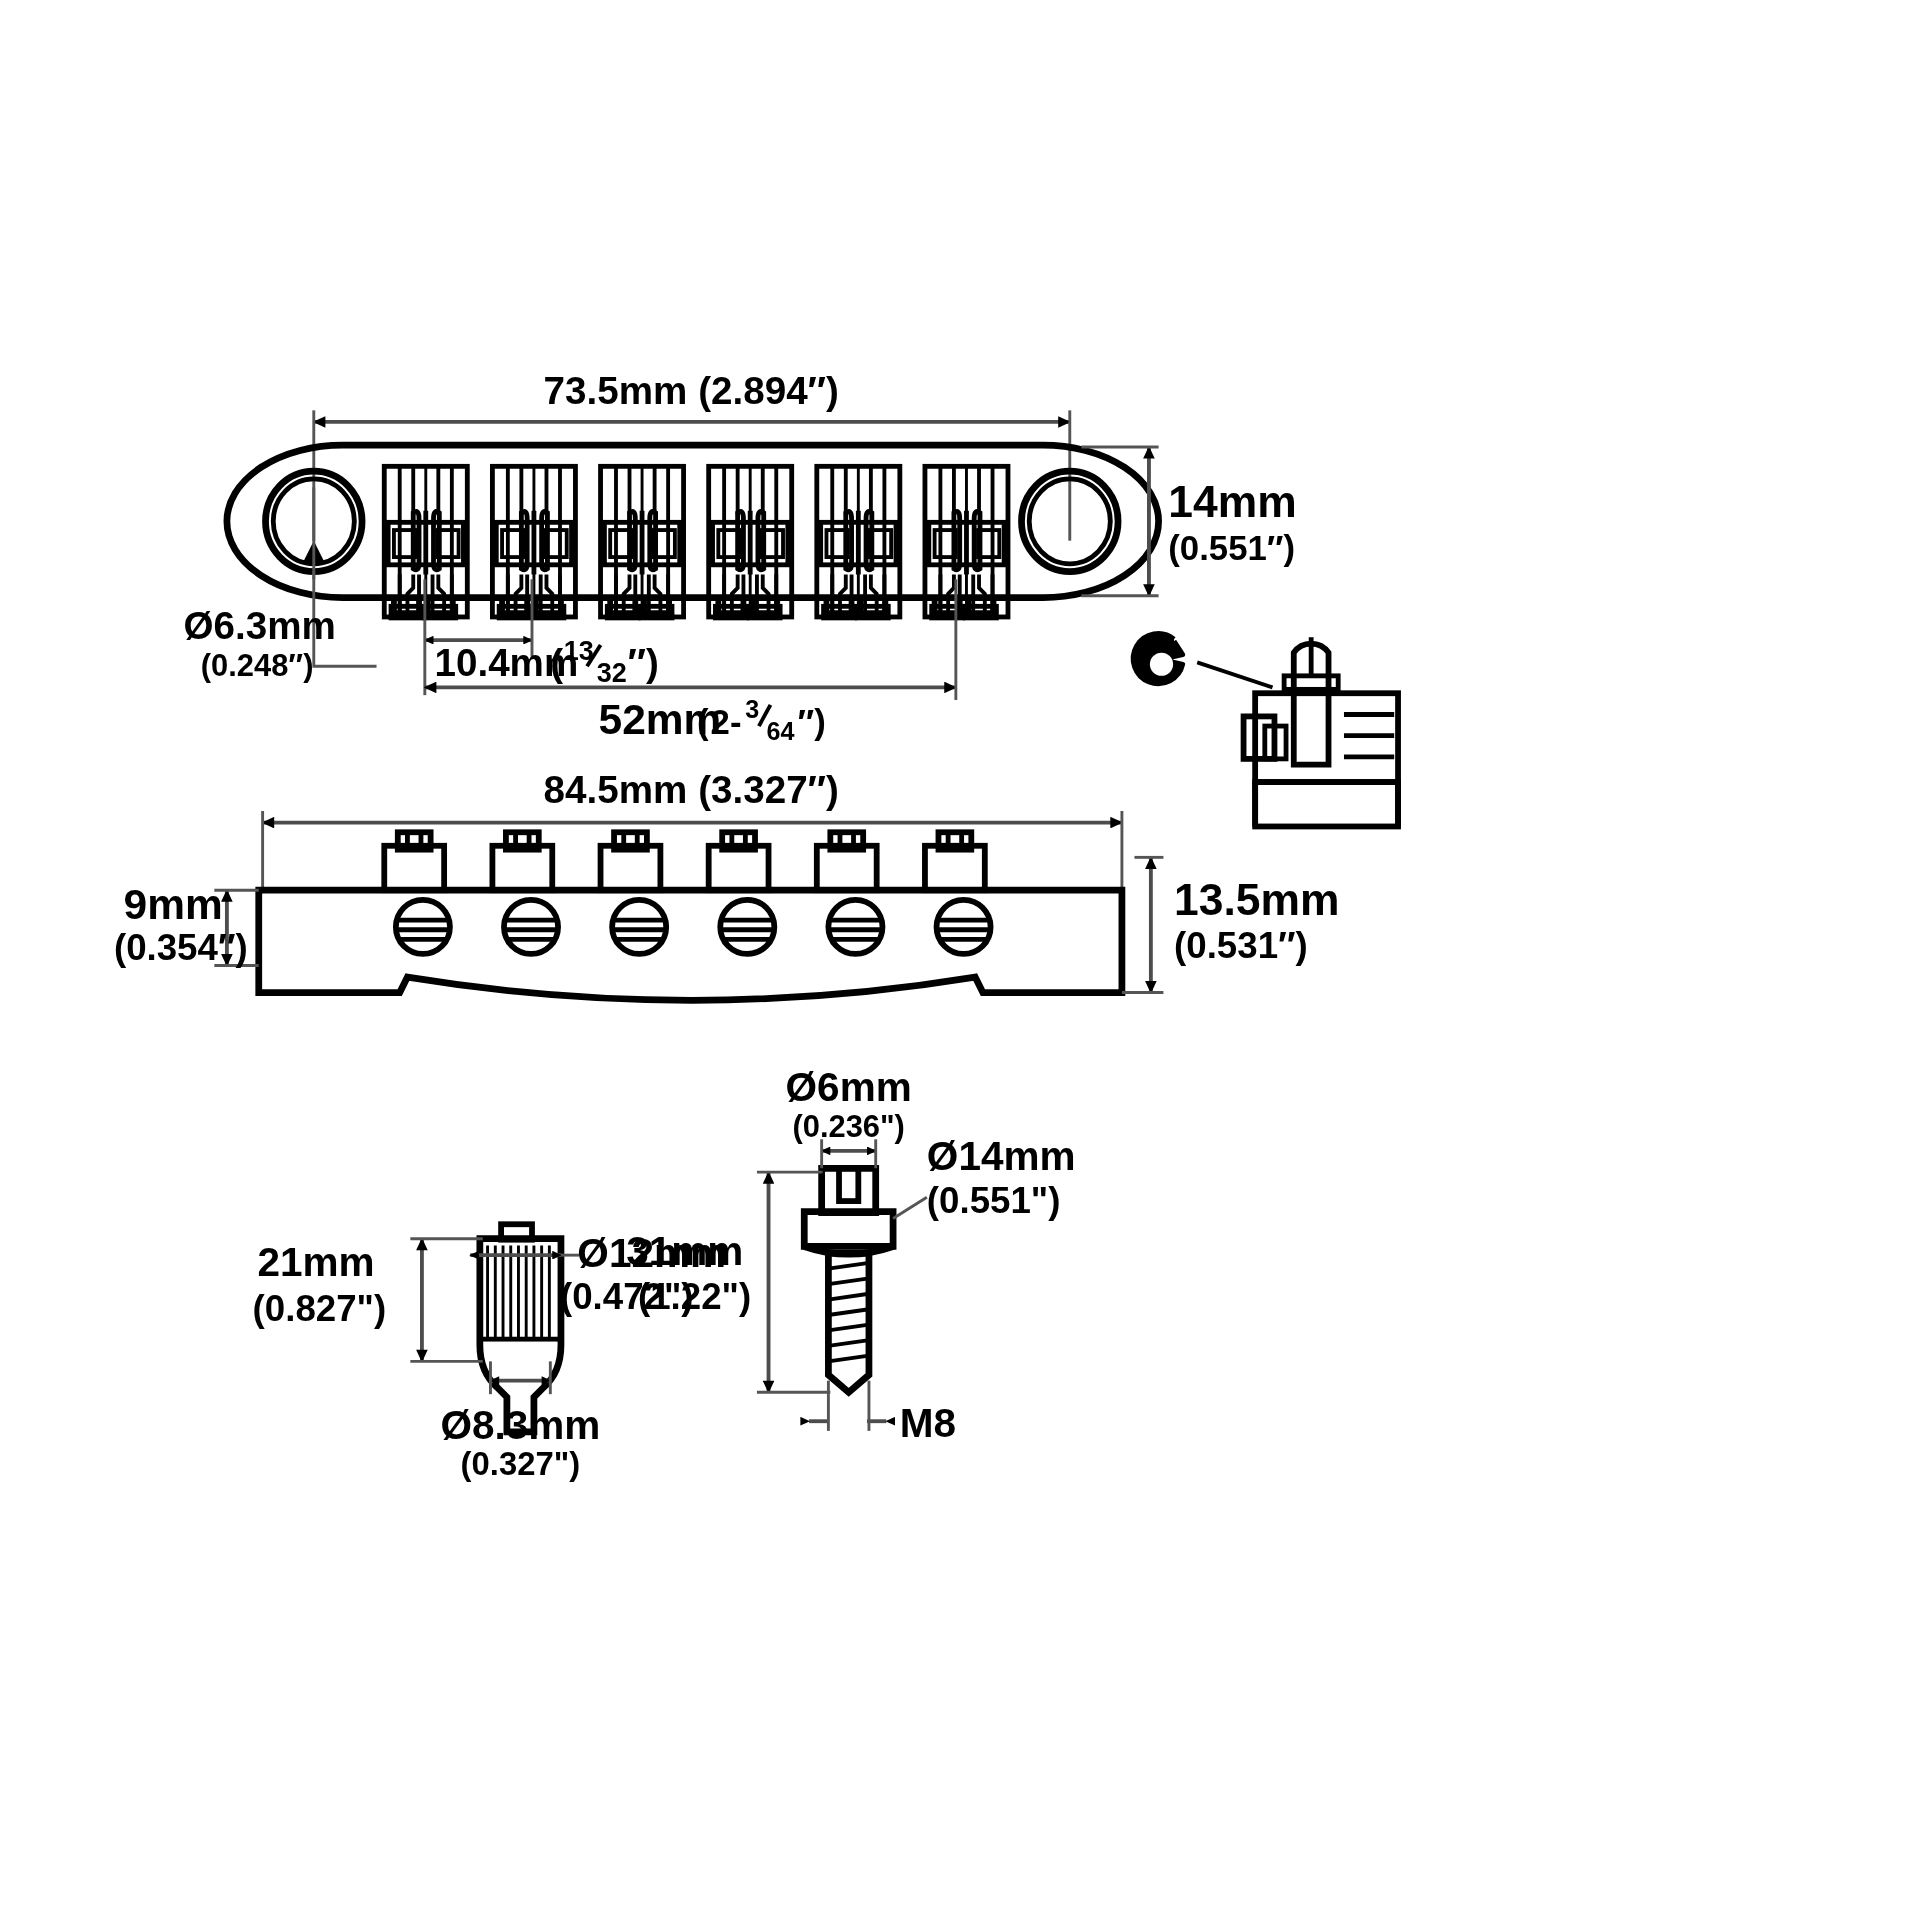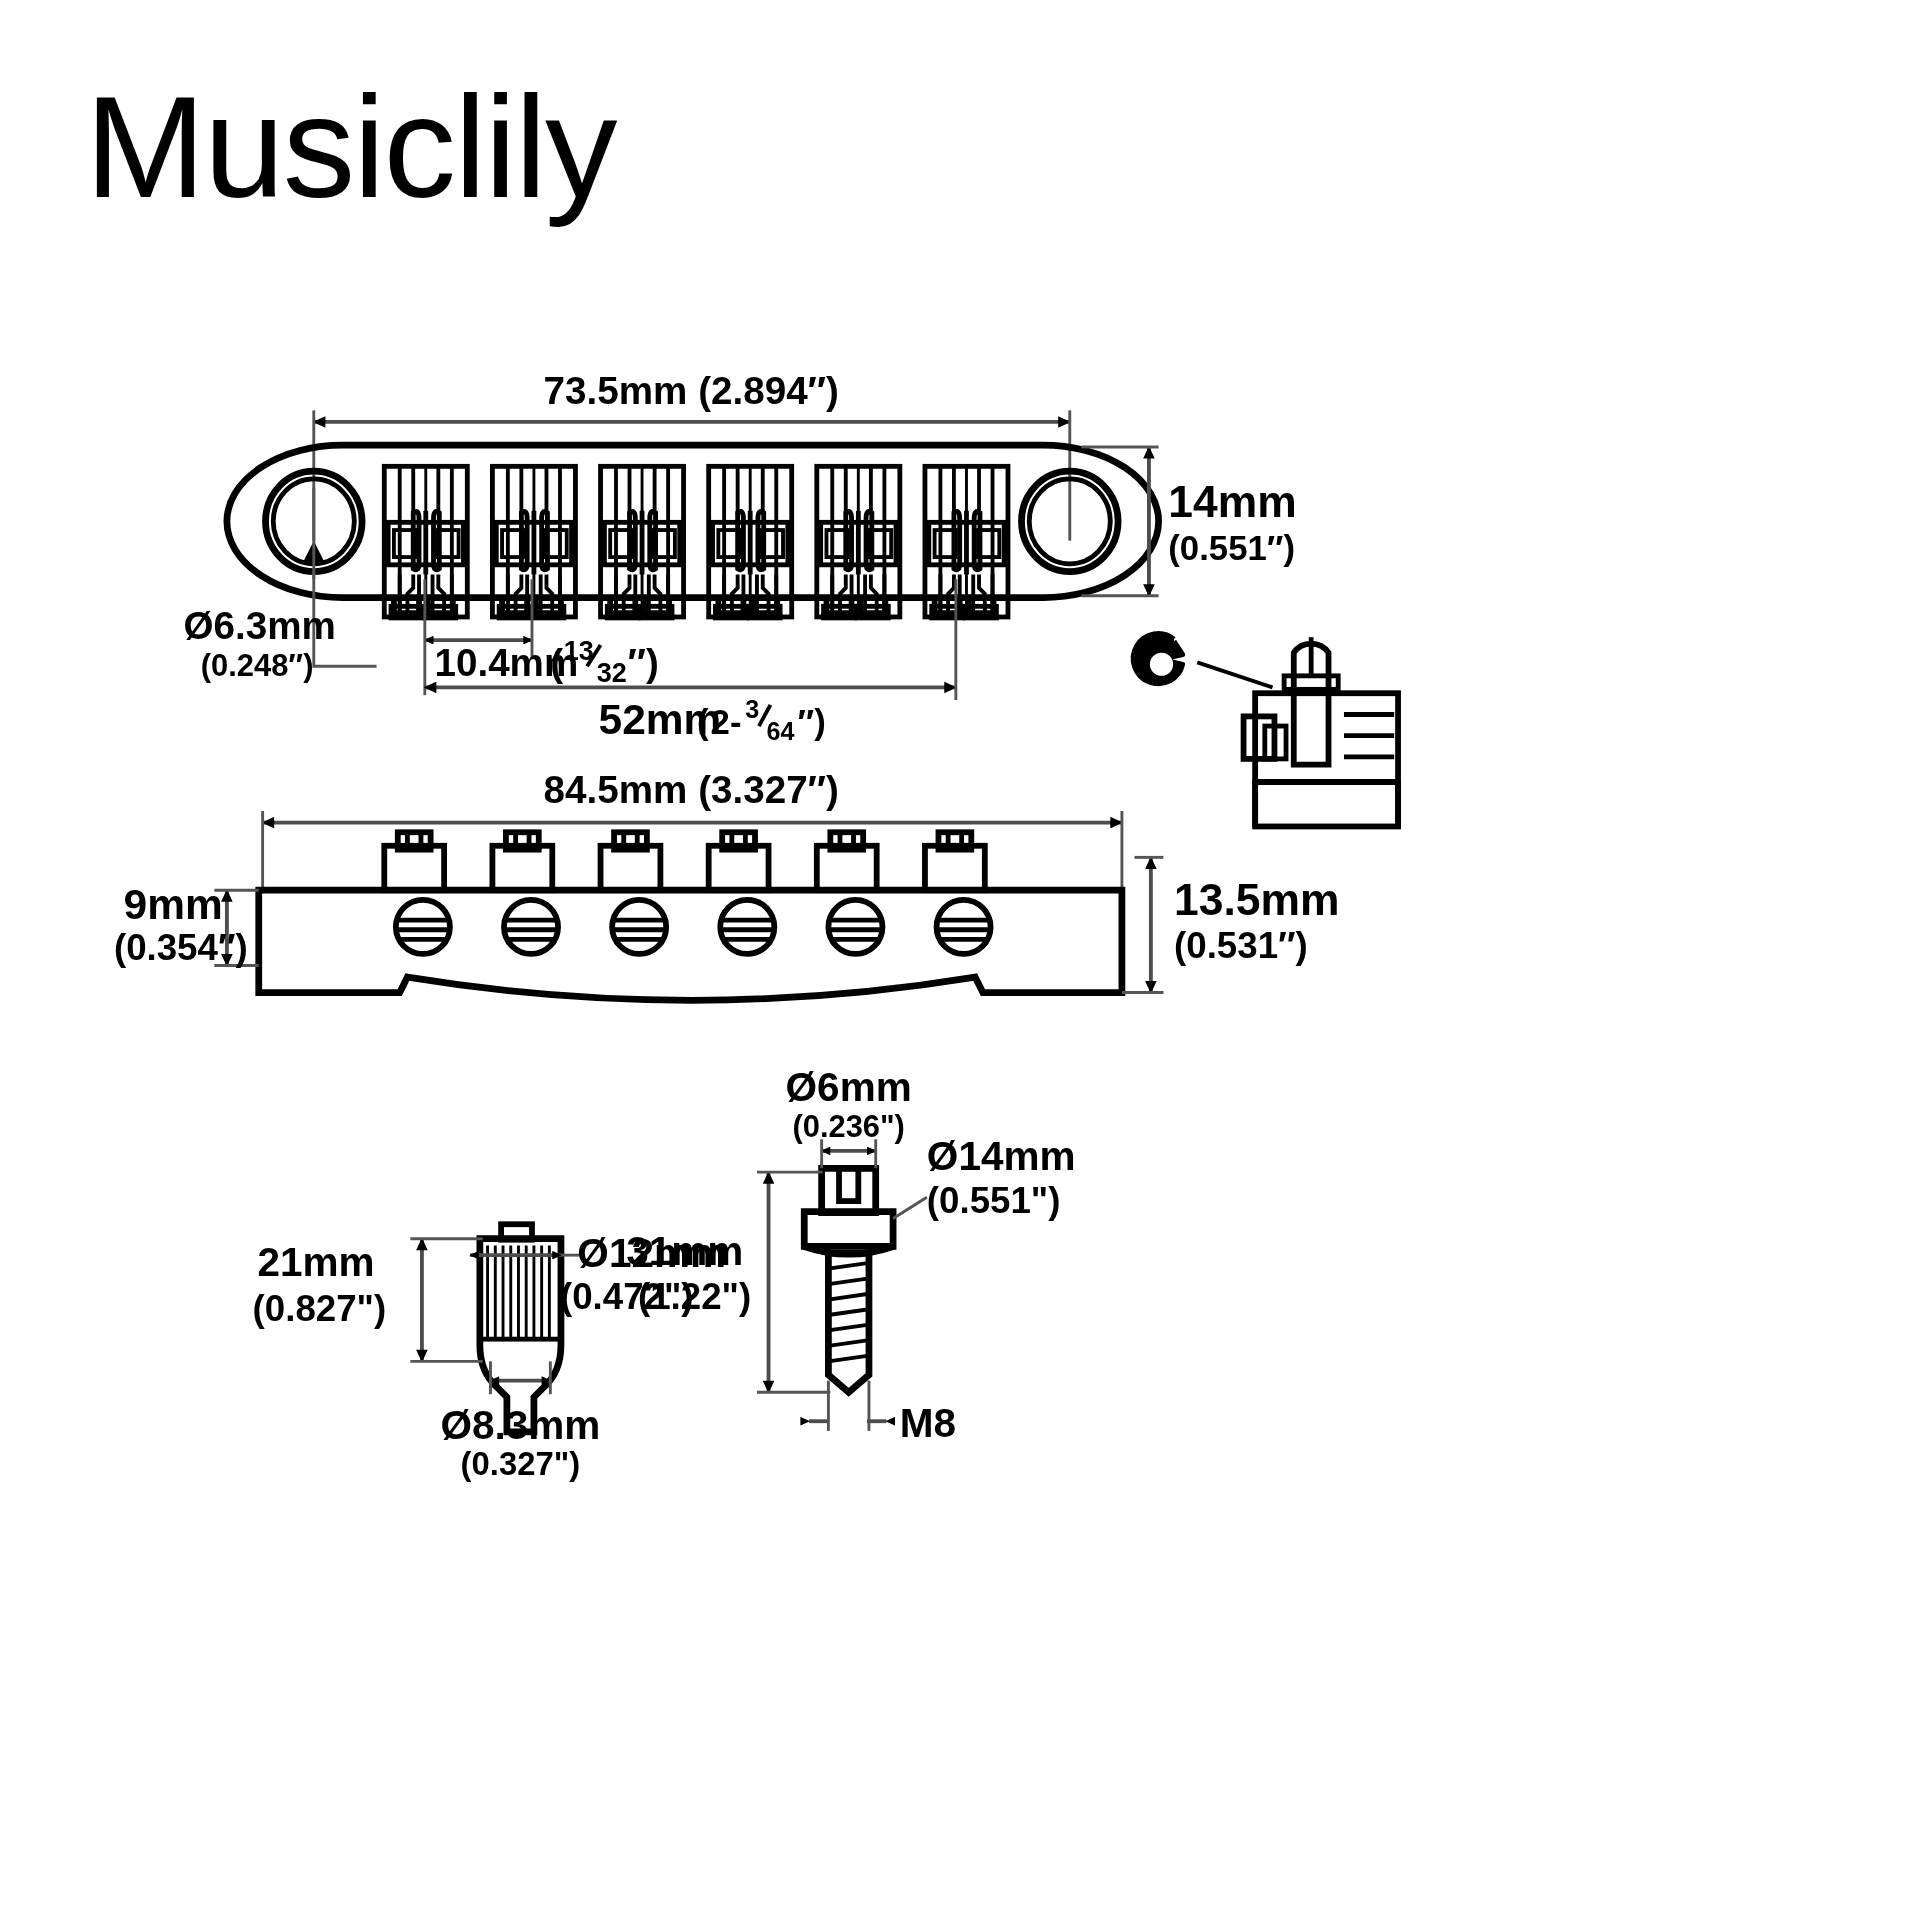"Musiclily" div.logo { html: <div>Musiclily</div> -> none }
